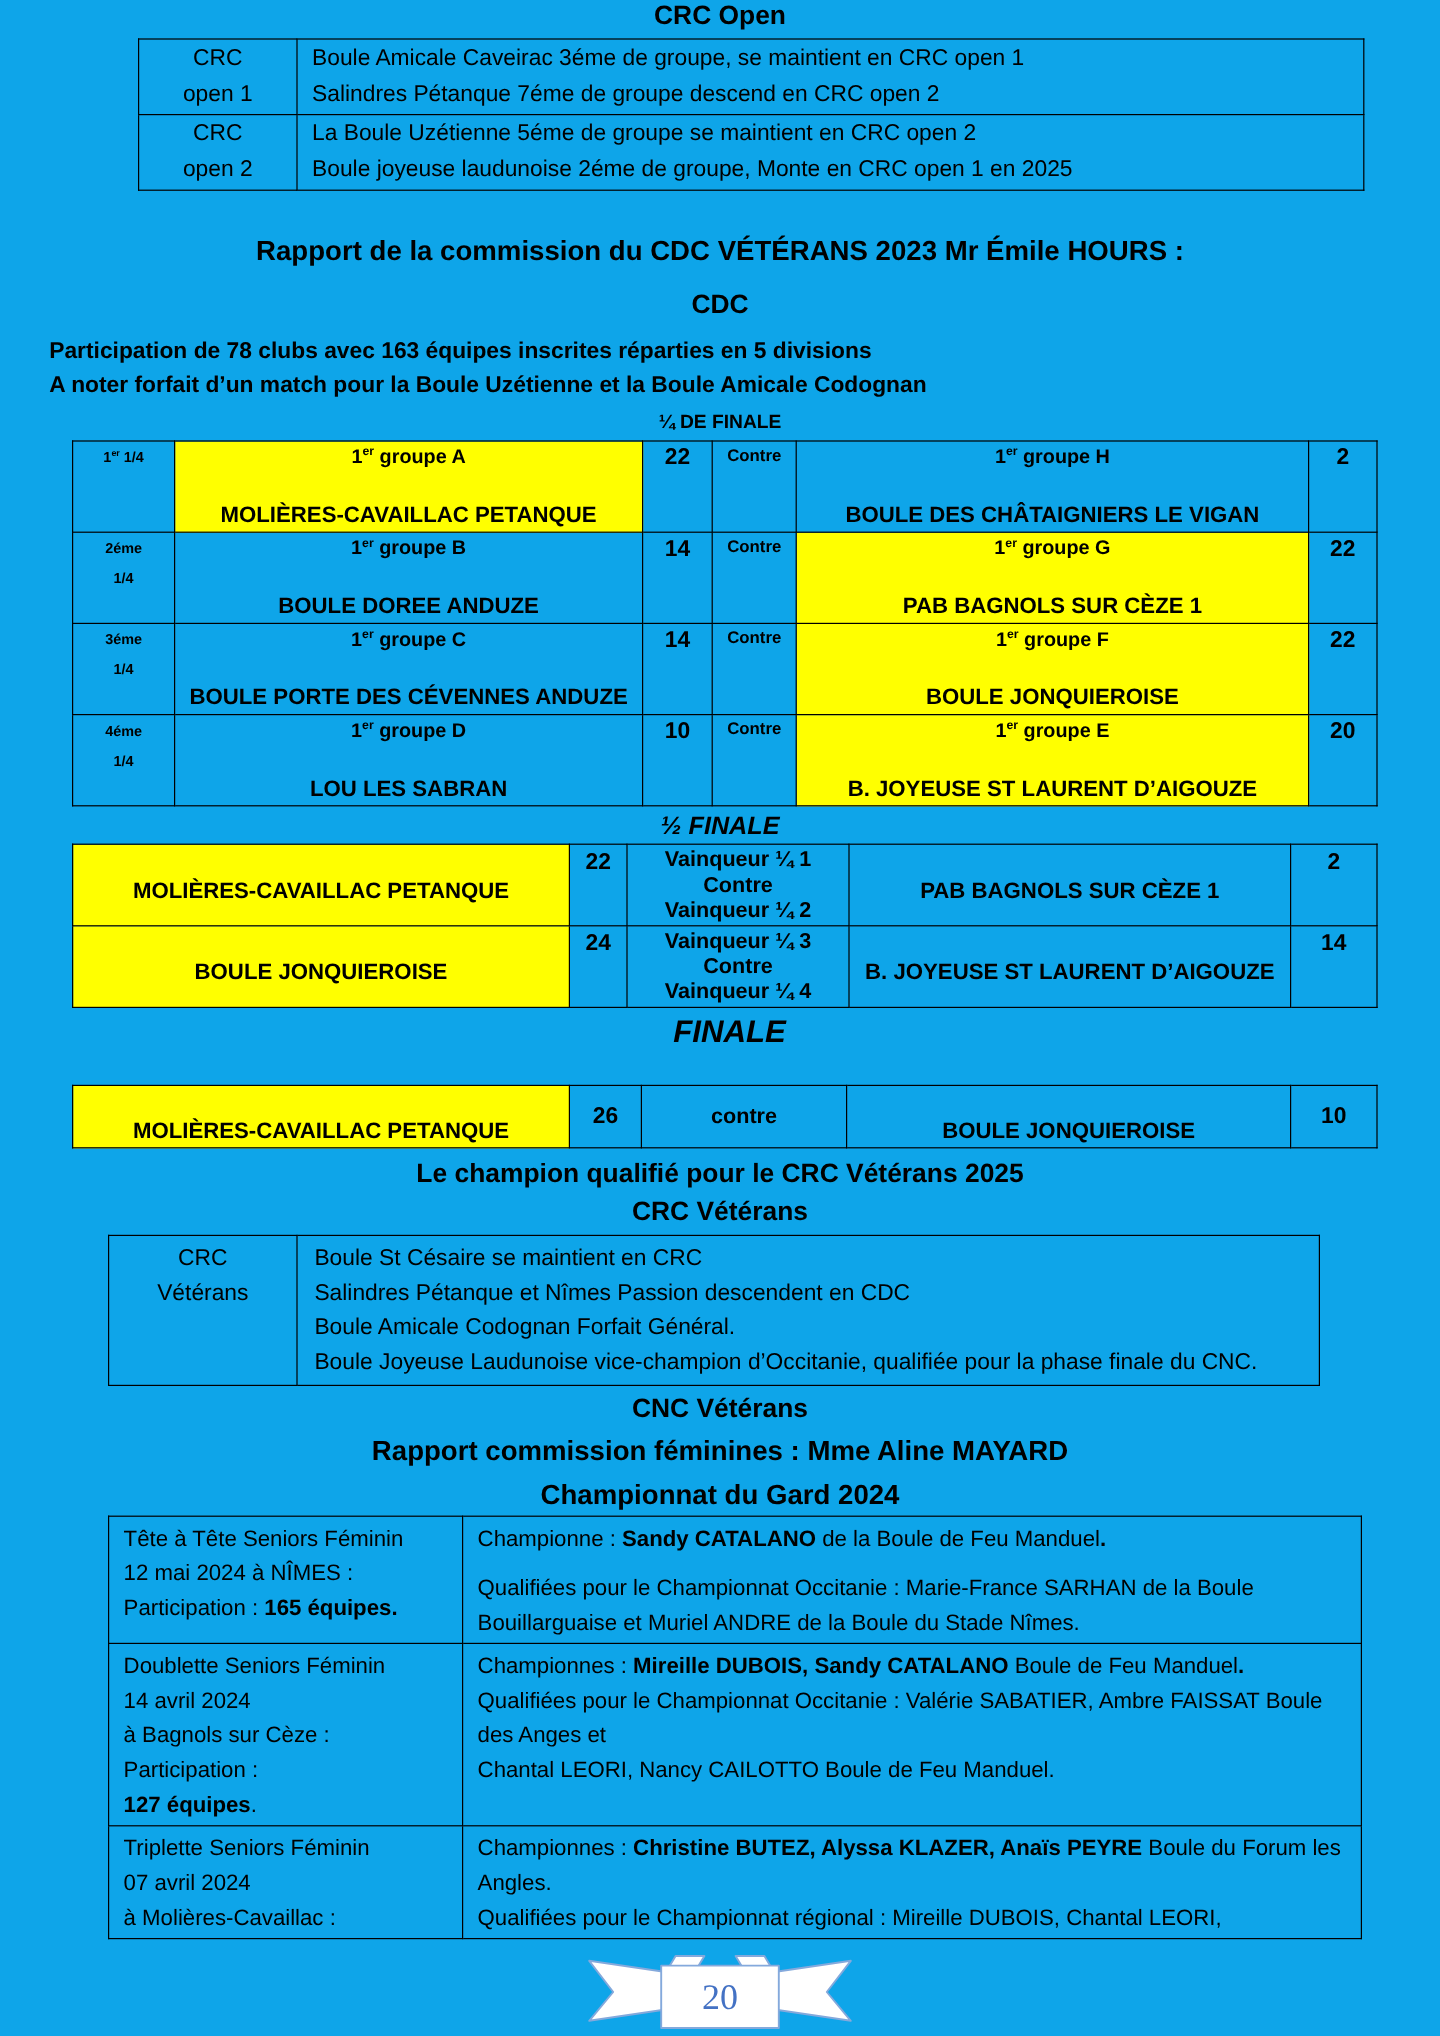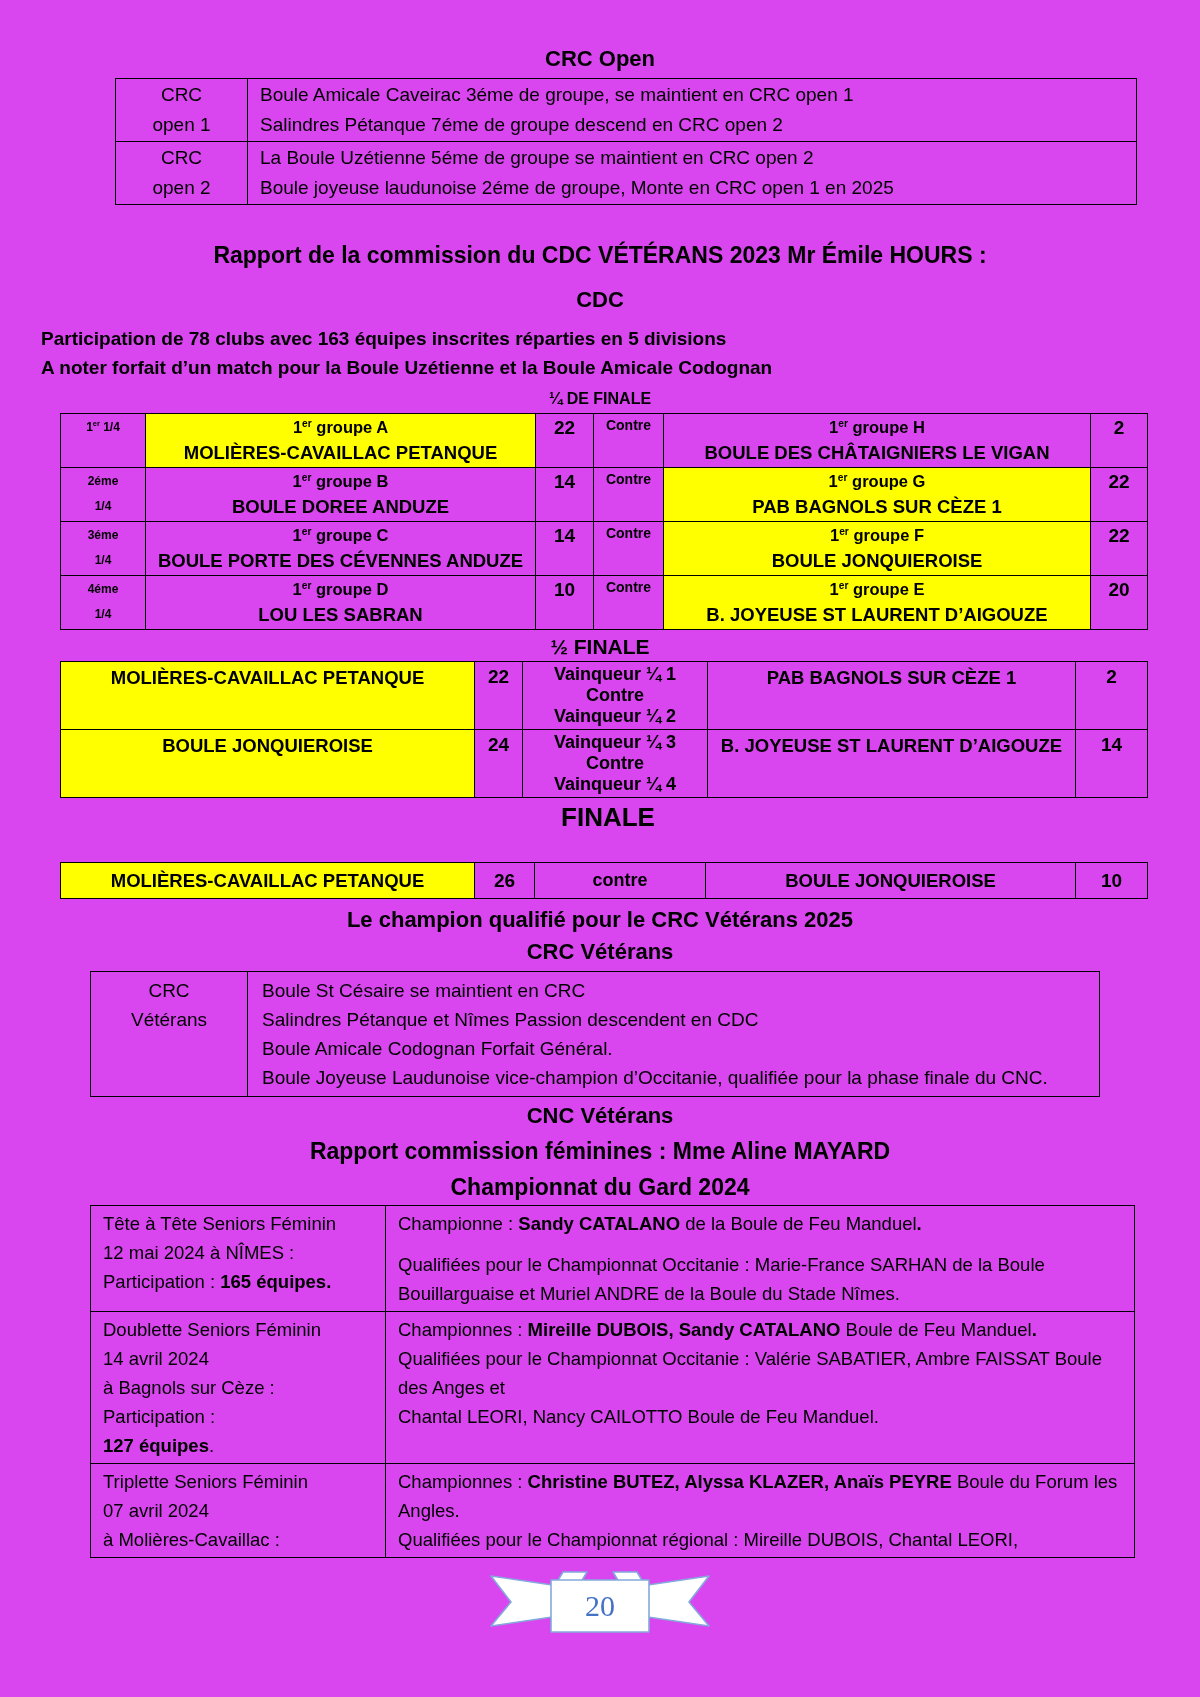"CRC Open" .page { background: #d946ef -> #0ea5e9; padding-top: 46px -> none }
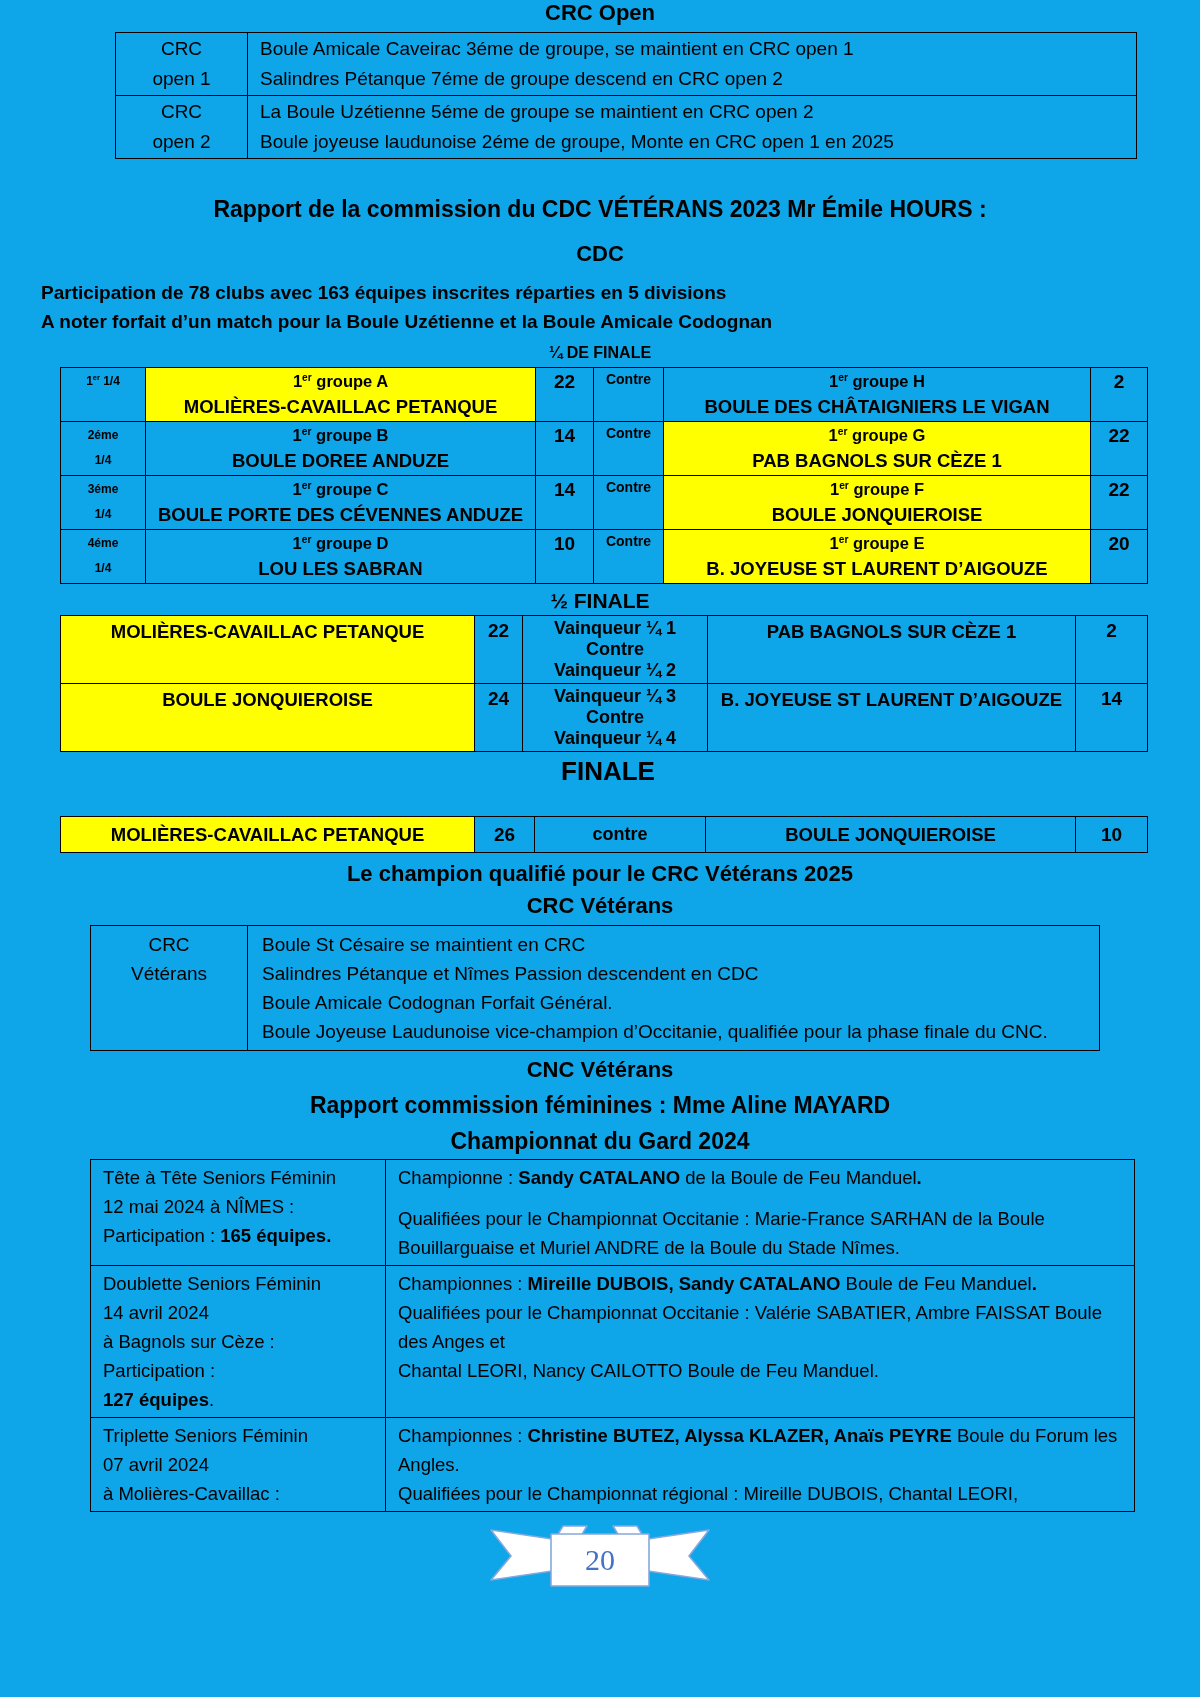"MOLIÈRES-CAVAILLAC PETANQUE" .team-line { margin-top: none -> 22px }
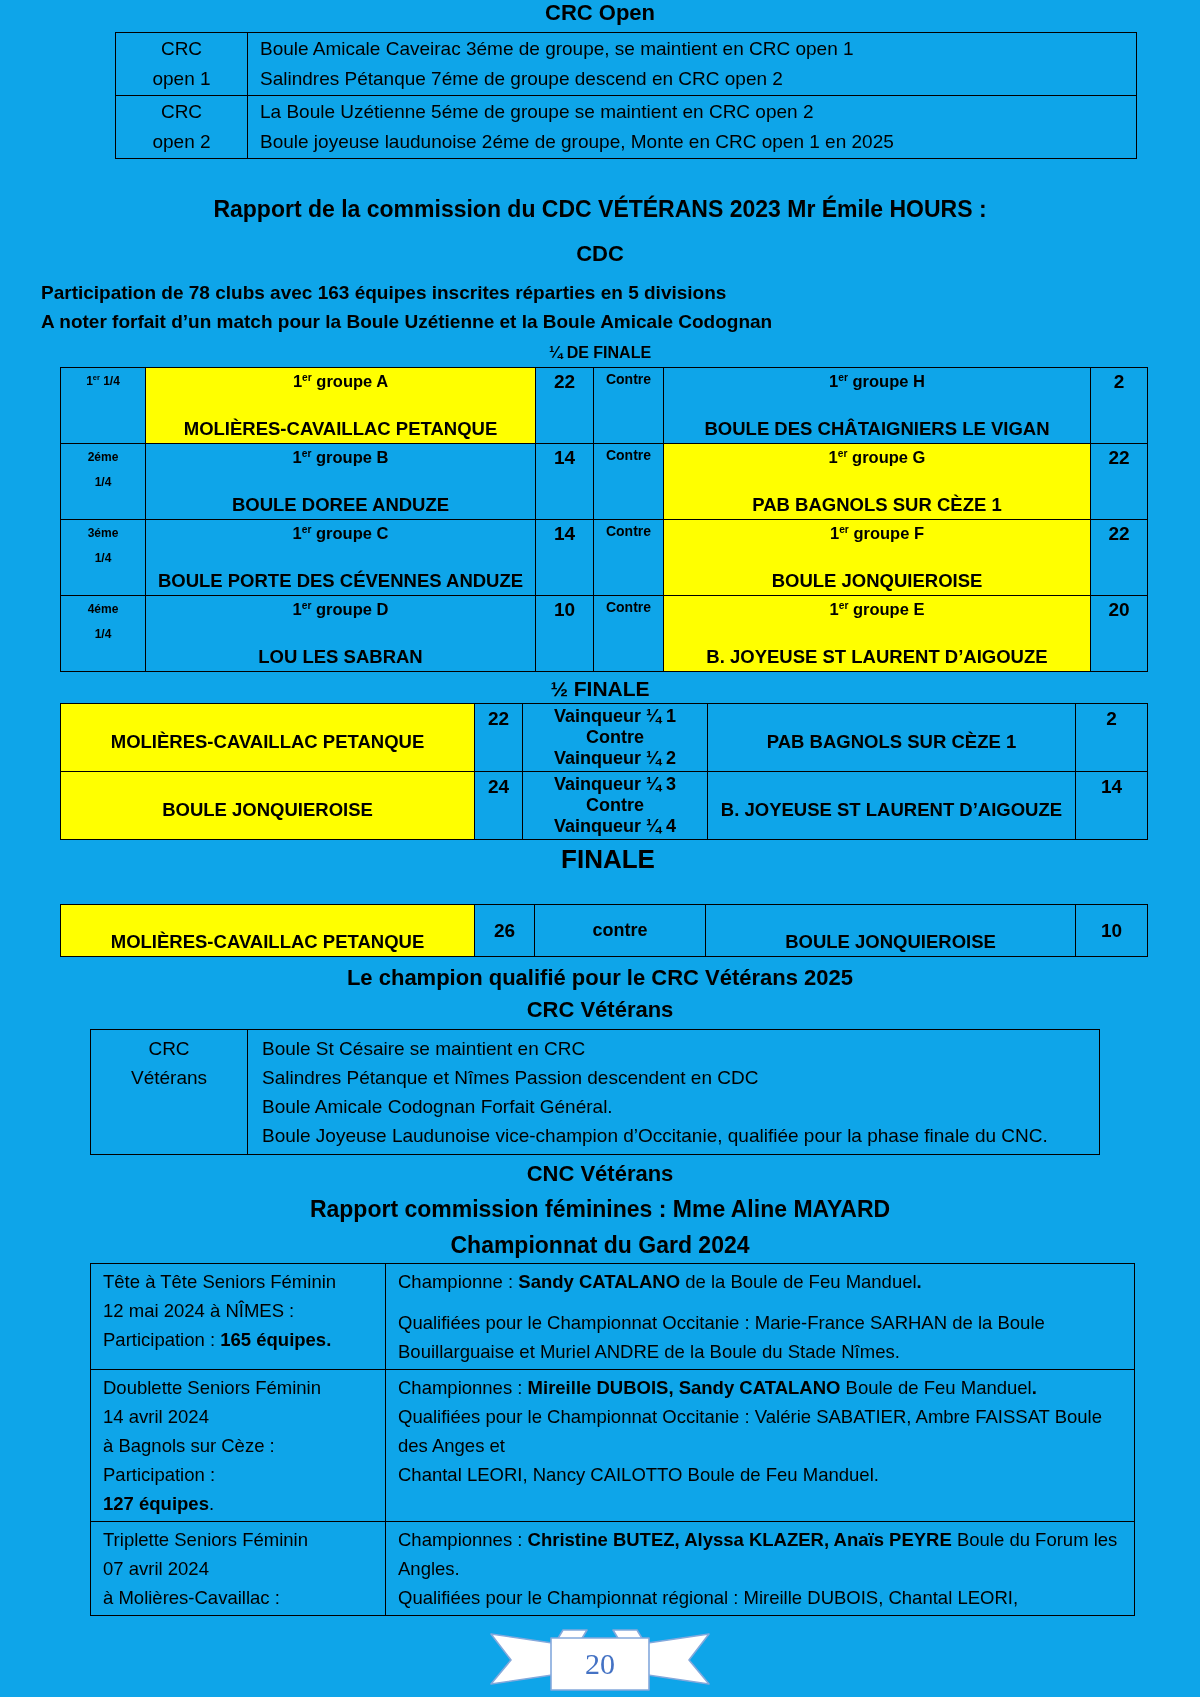"½ FINALE" .mt4 { font-style: none -> italic }
